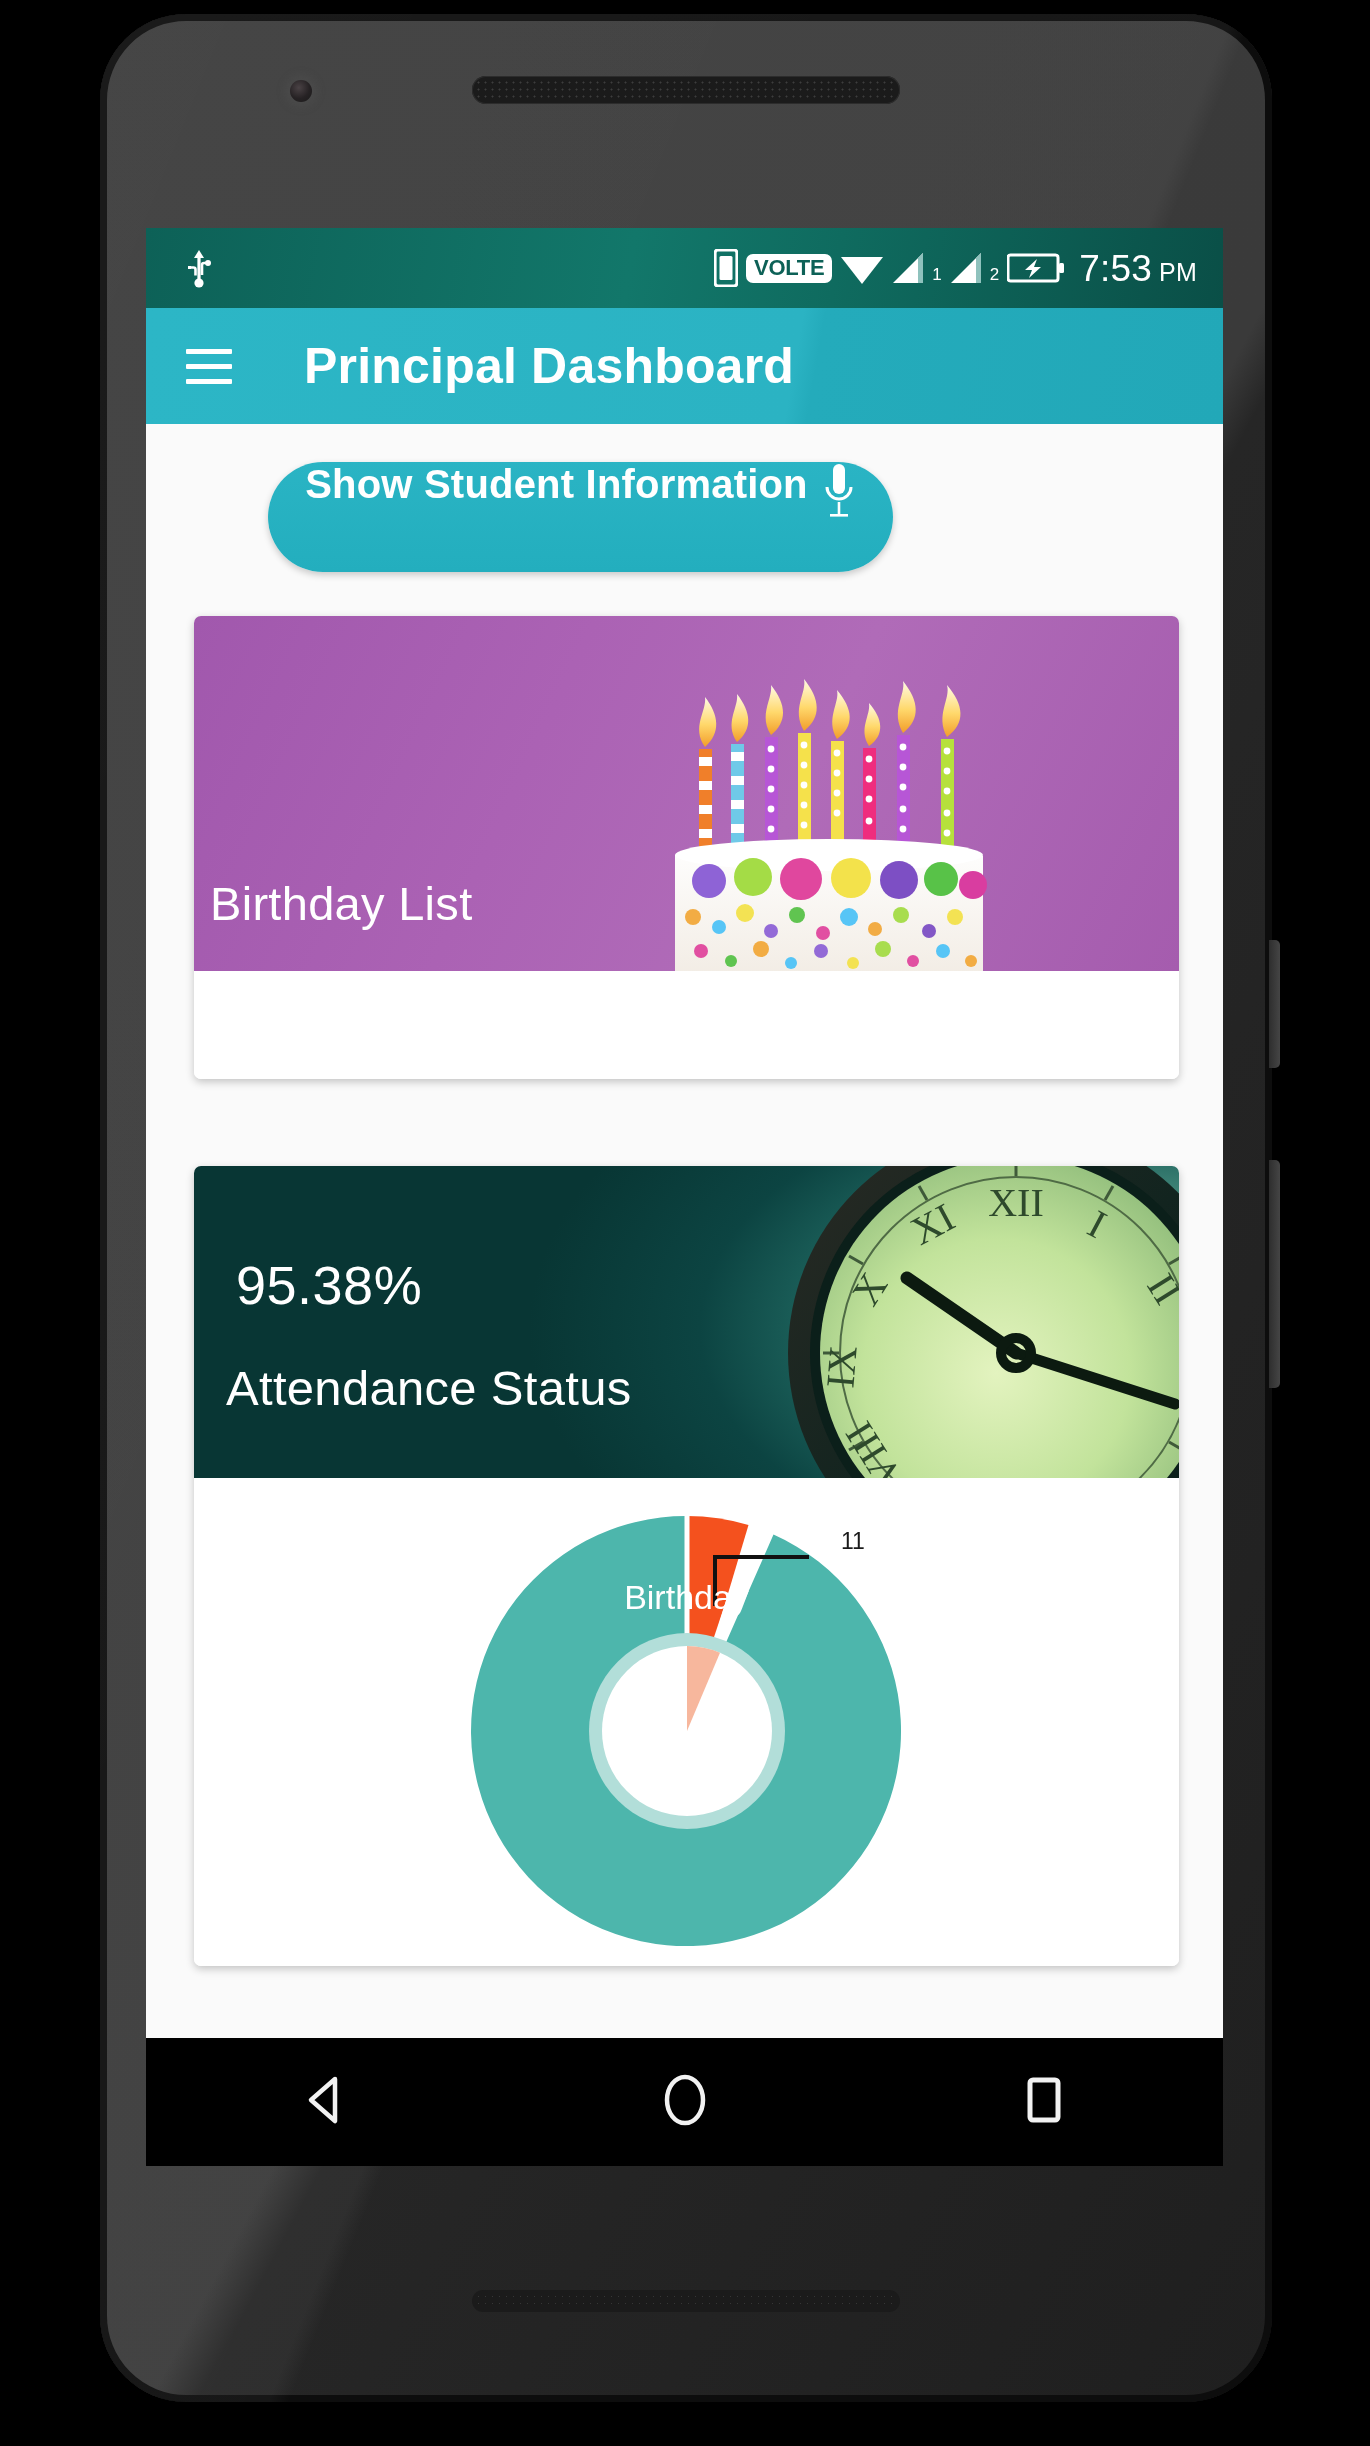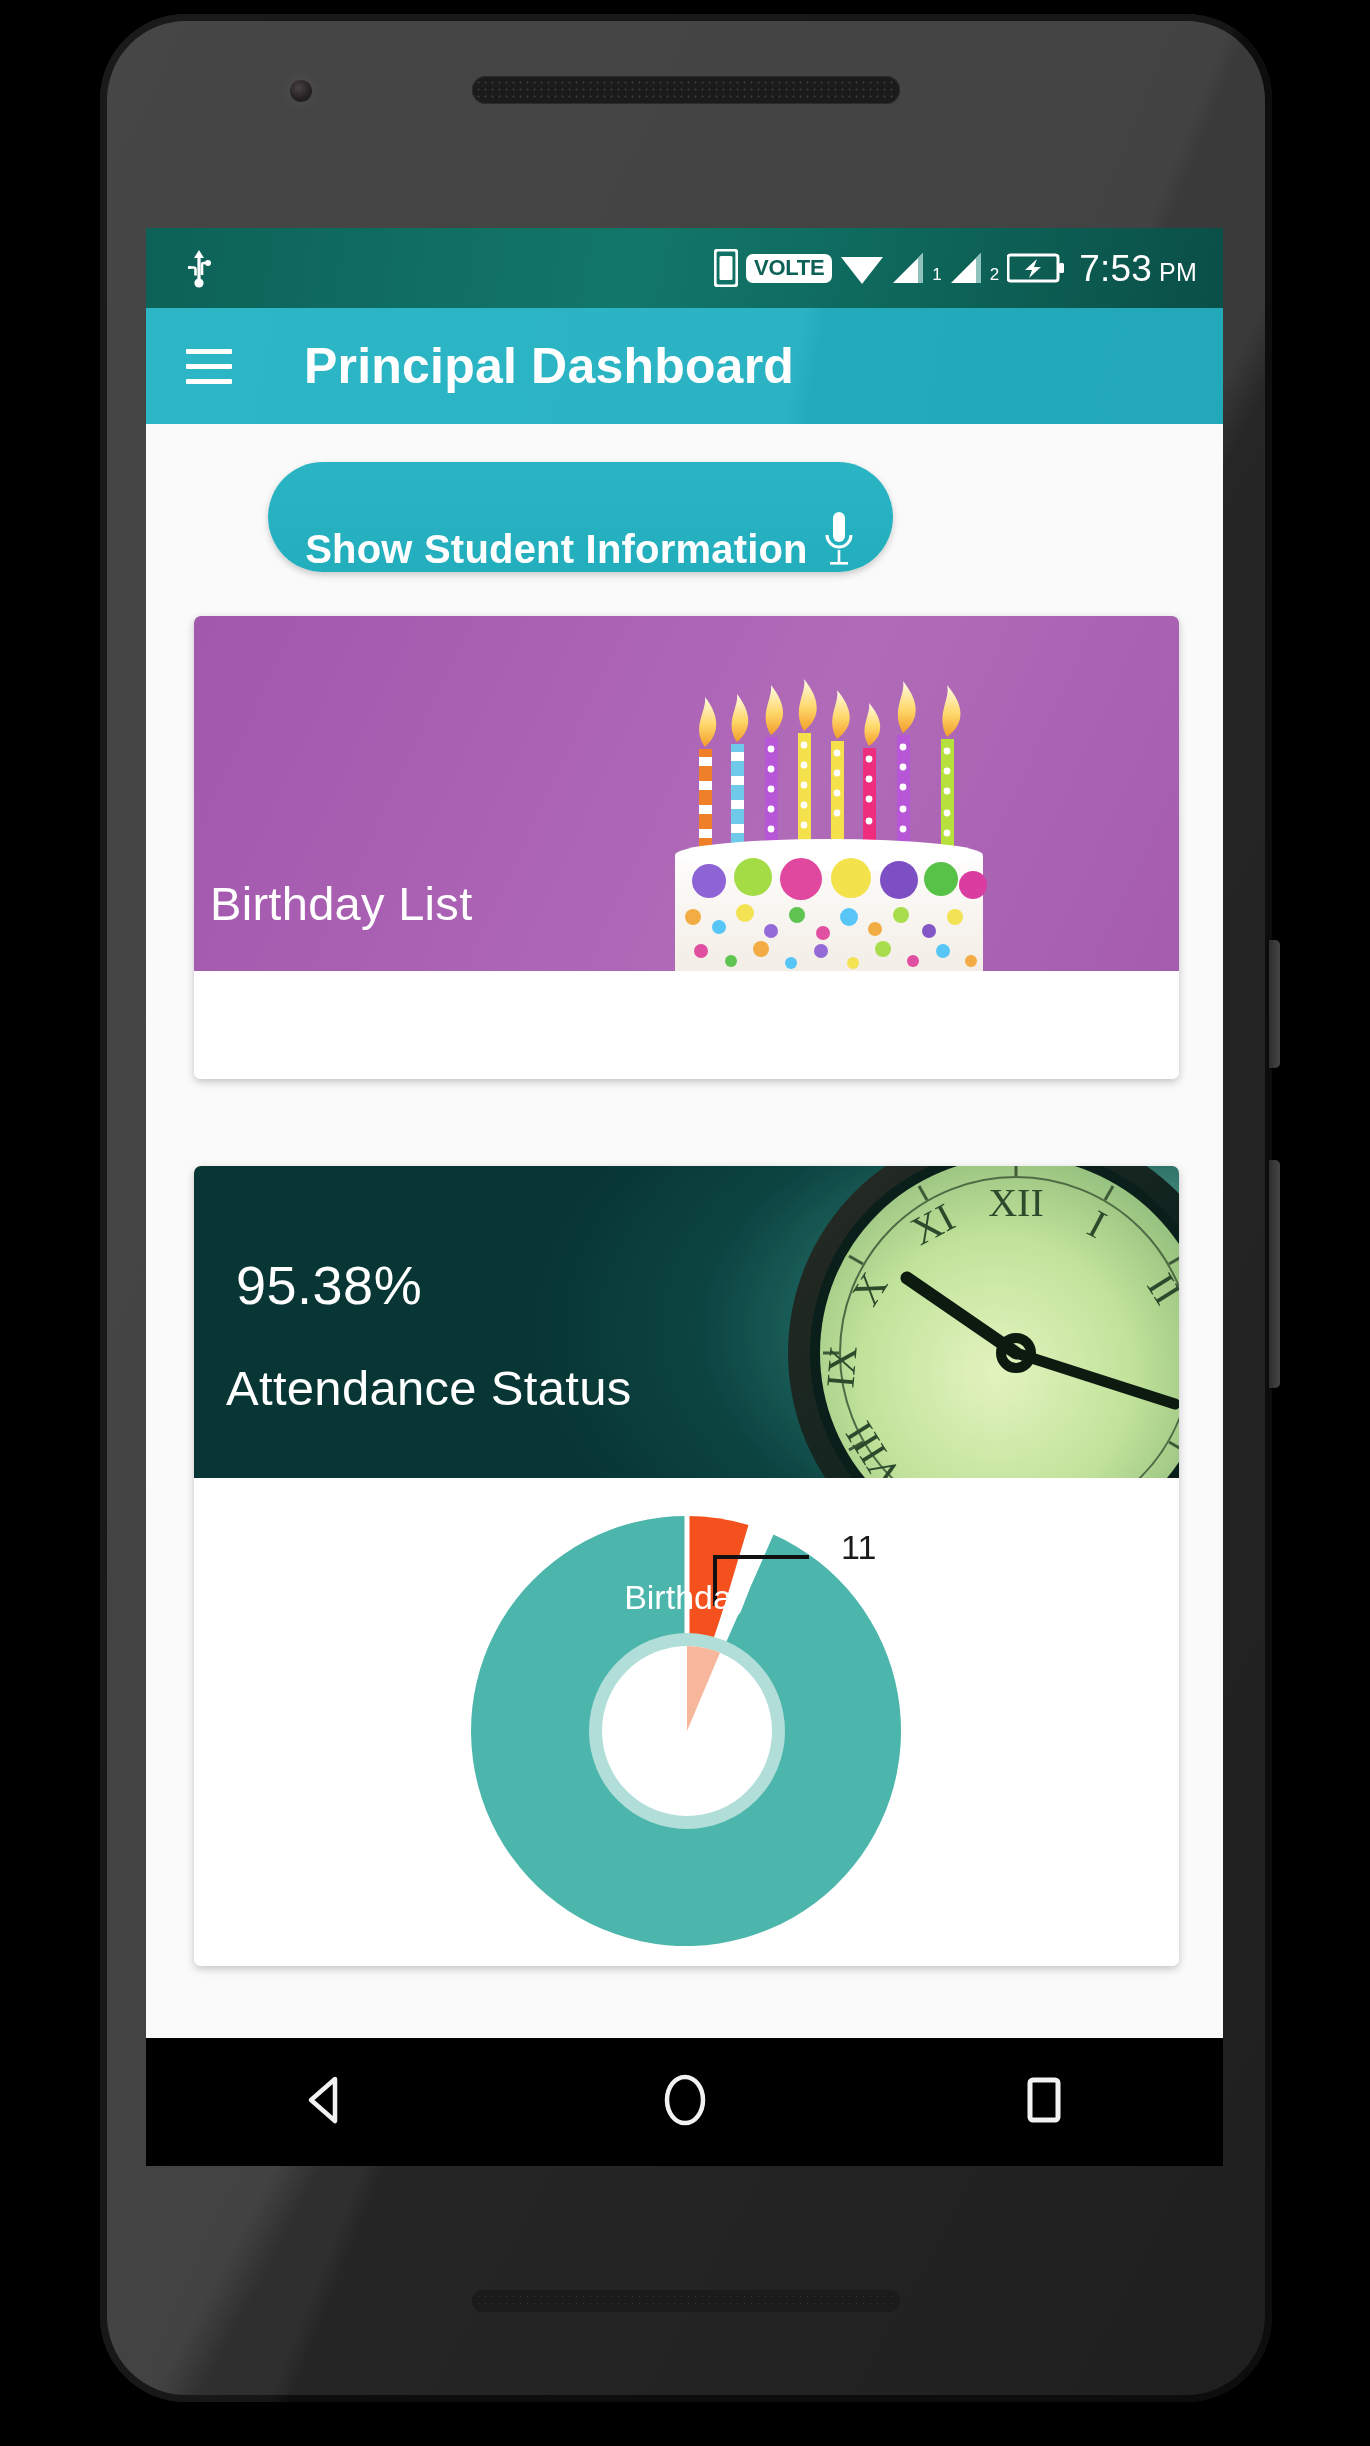"Show Student Information" .pill-btn { align-items: flex-end -> flex-start }
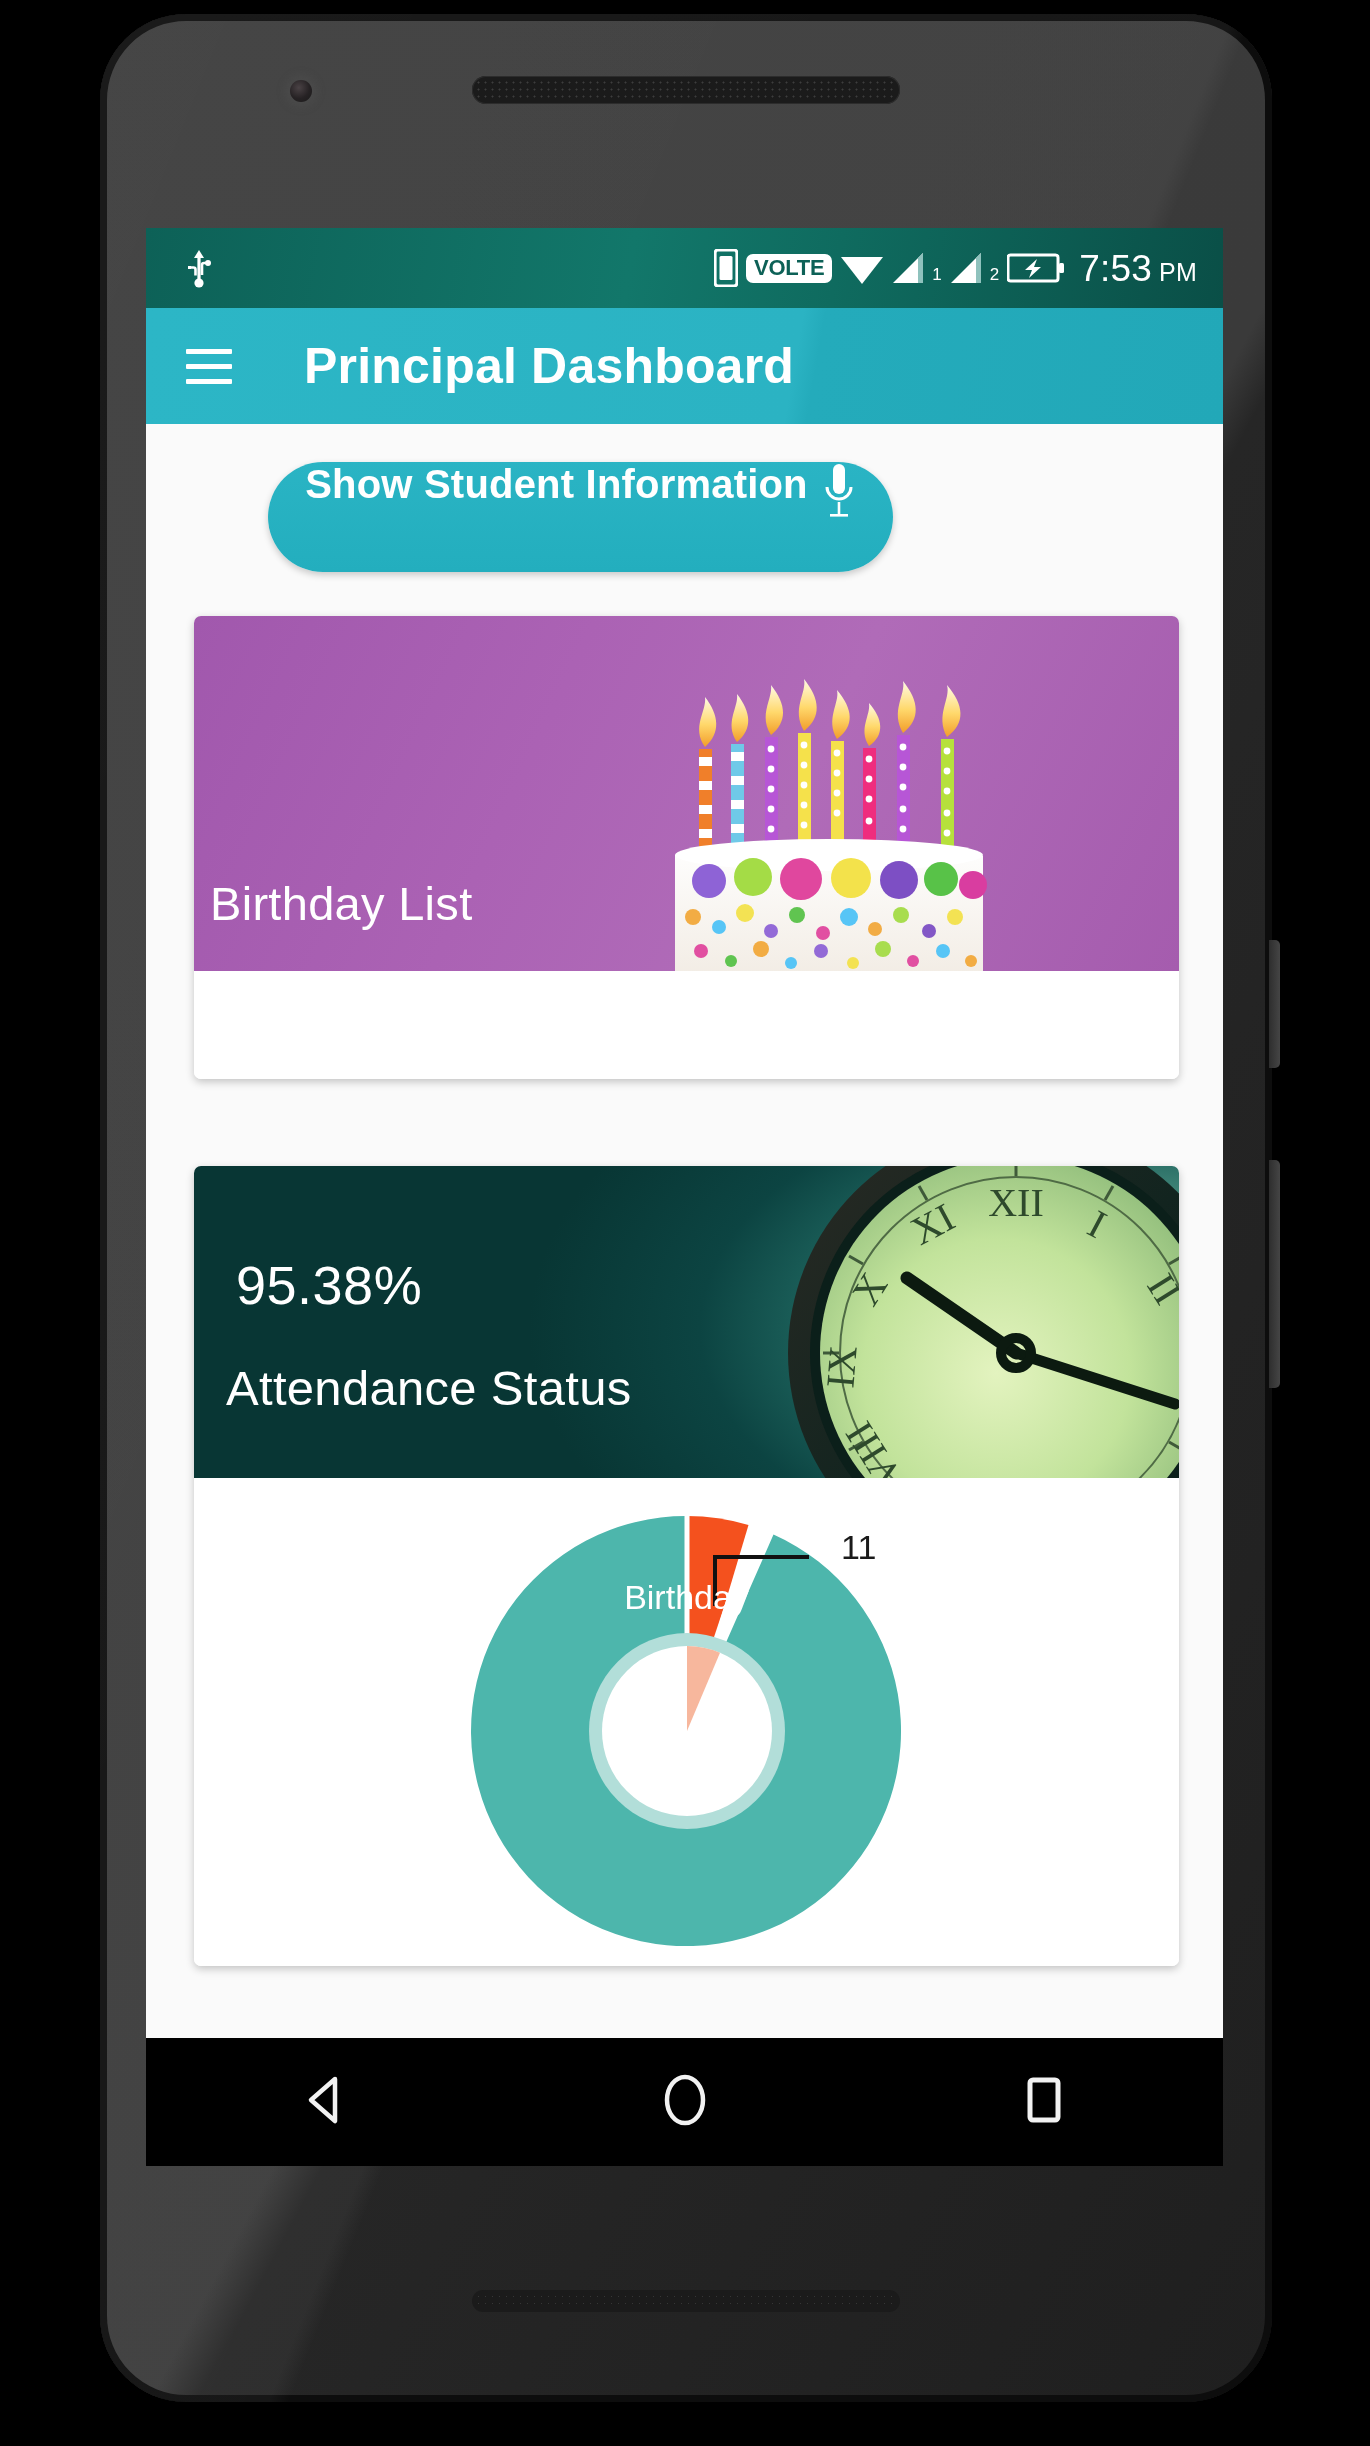"11" .callout-value { font-size: 34px -> 23px }
